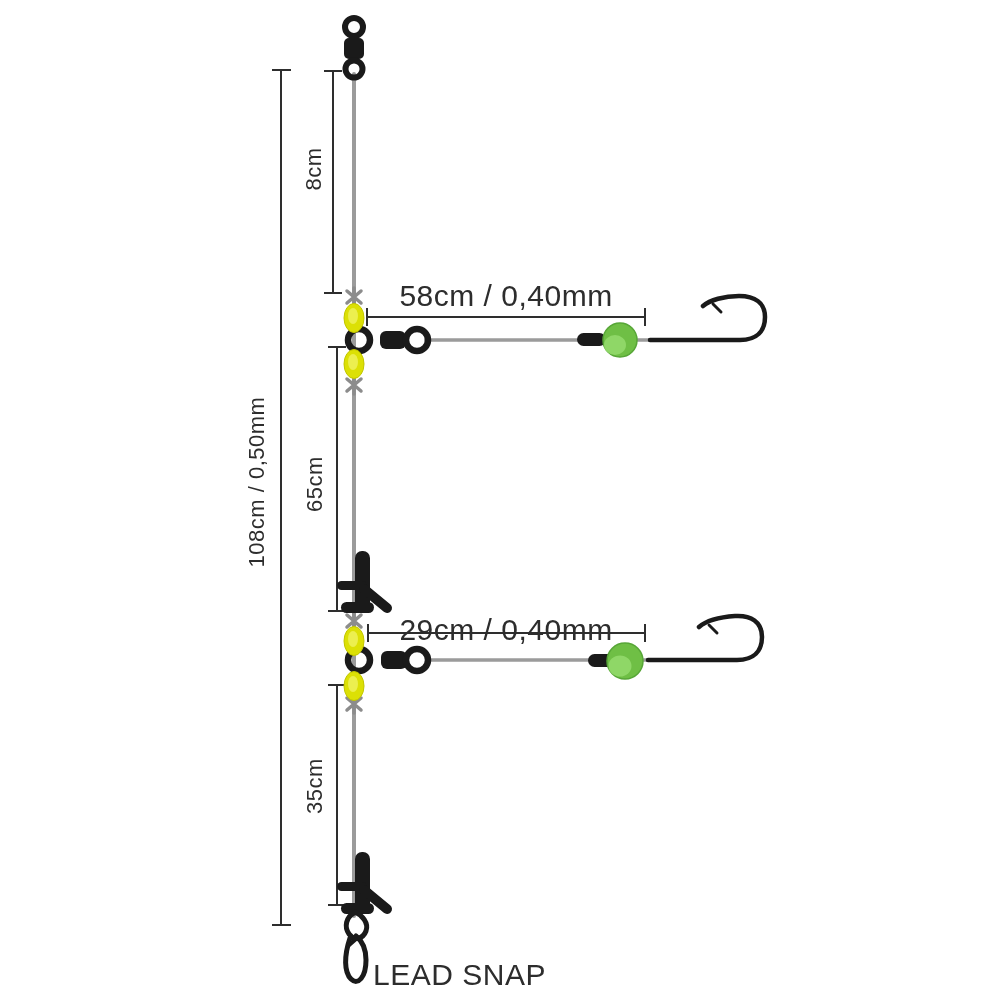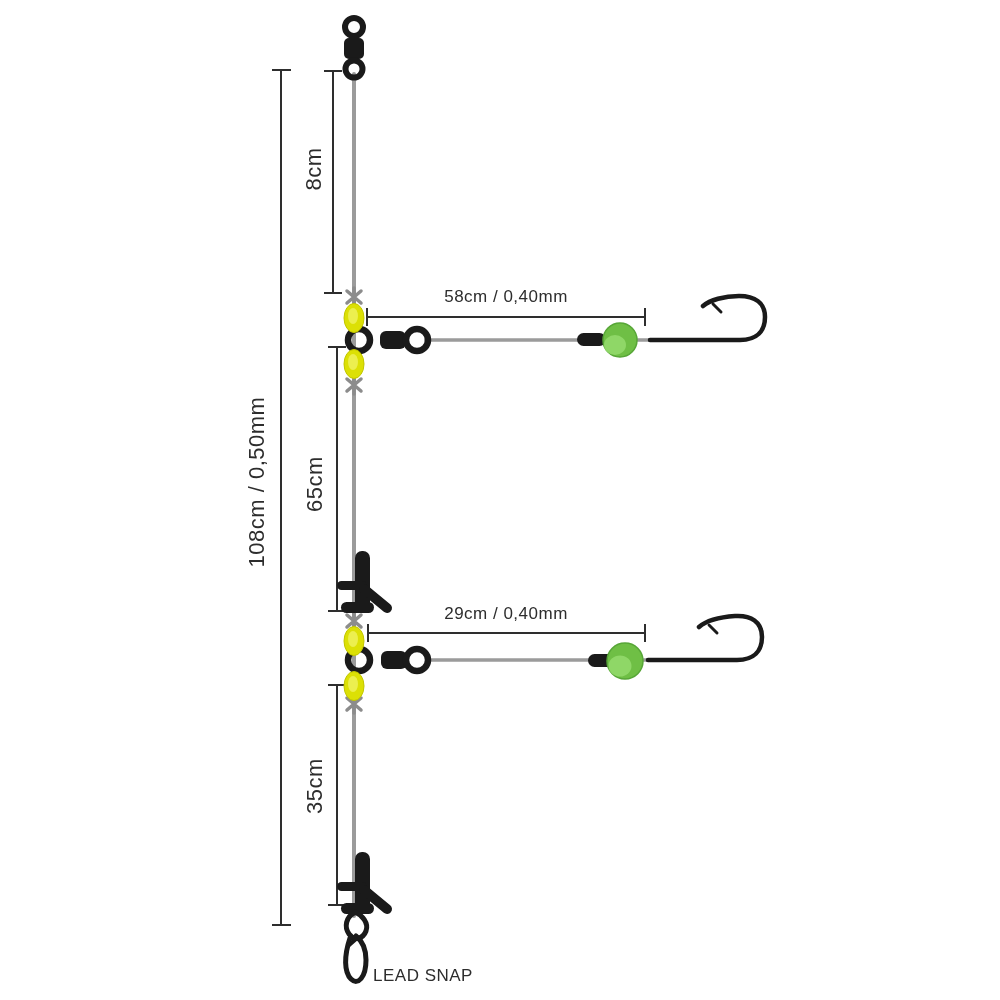"58cm / 0,40mm" .lbl { font-size: 17px -> 30px }
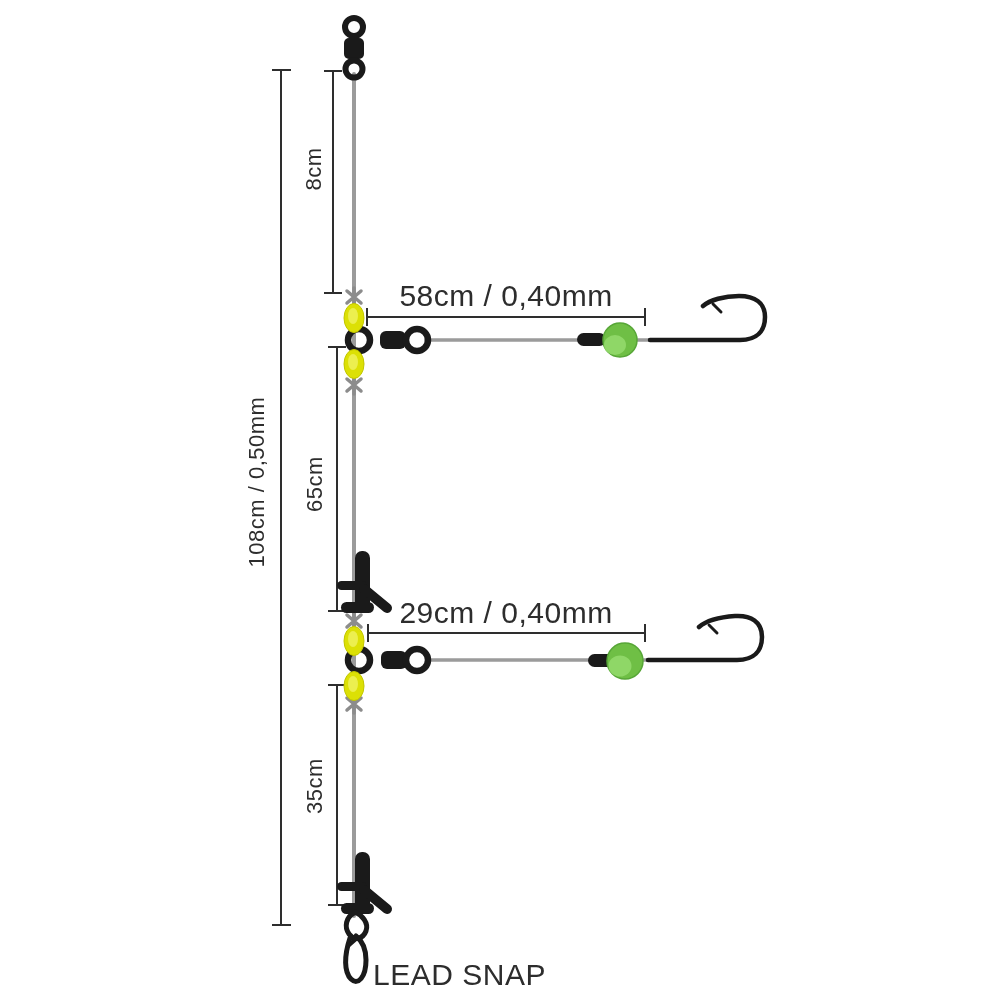"29cm / 0,40mm" div.lbl { top: 613px -> 630px }
